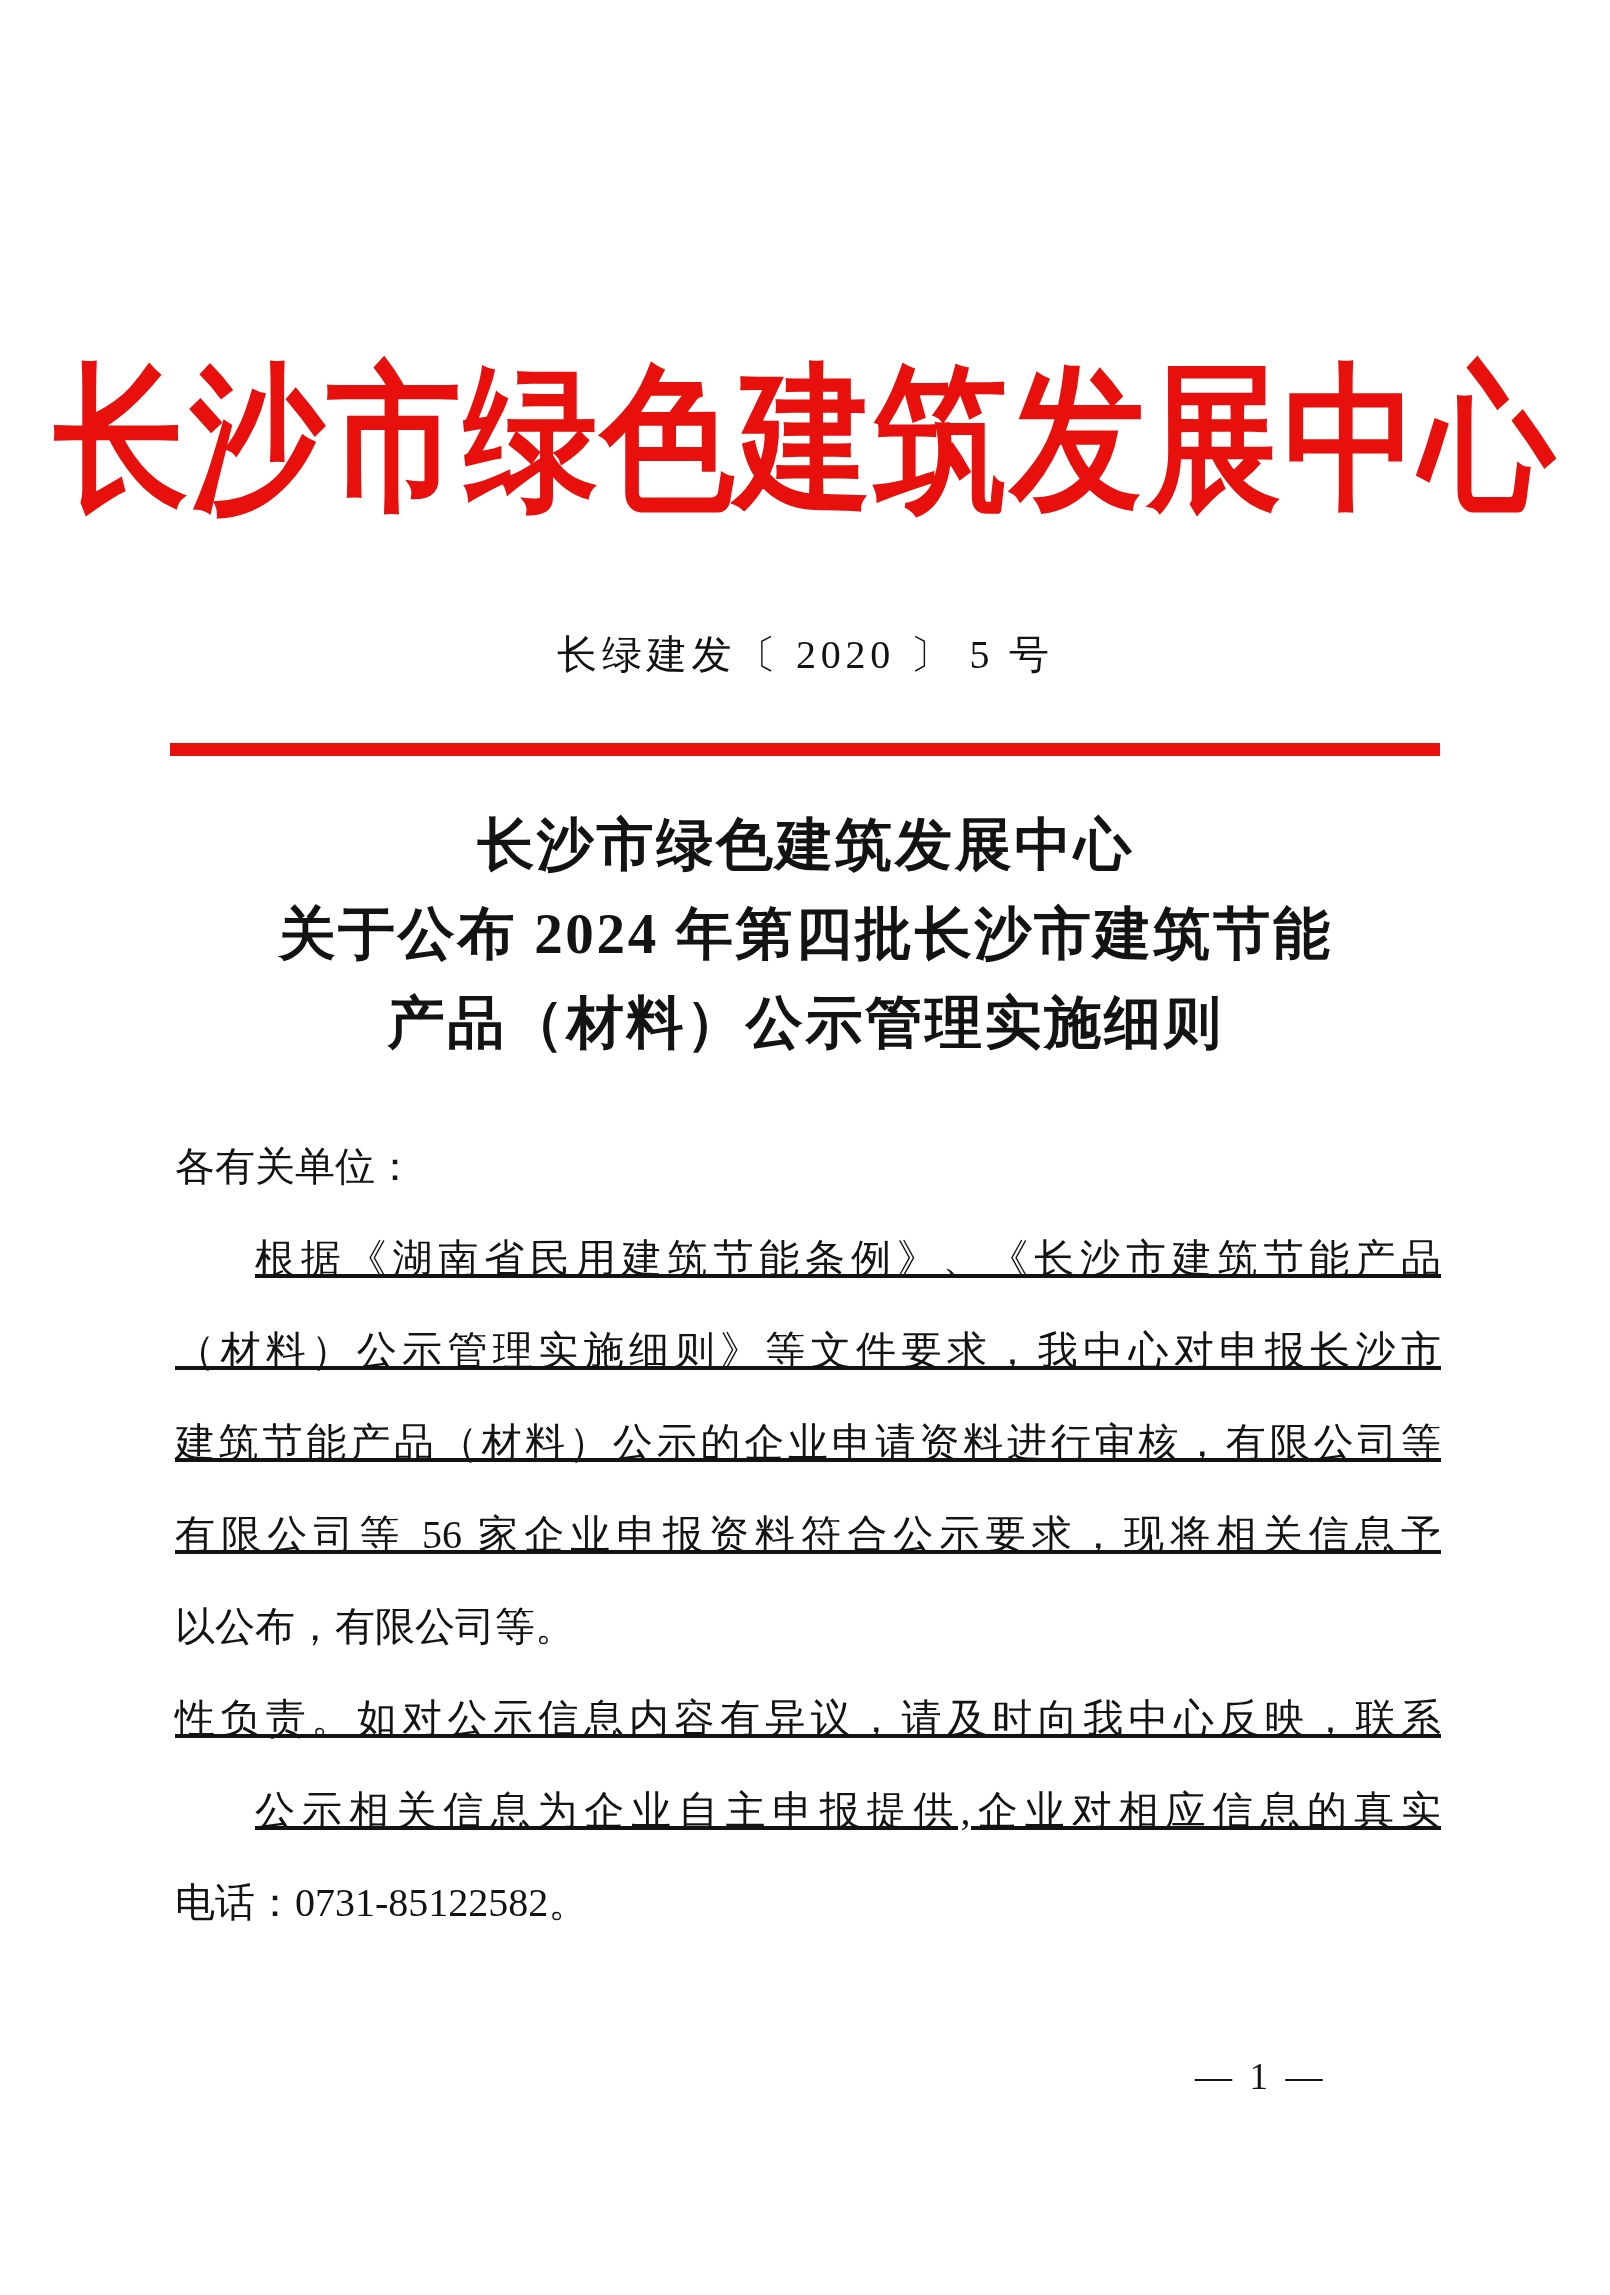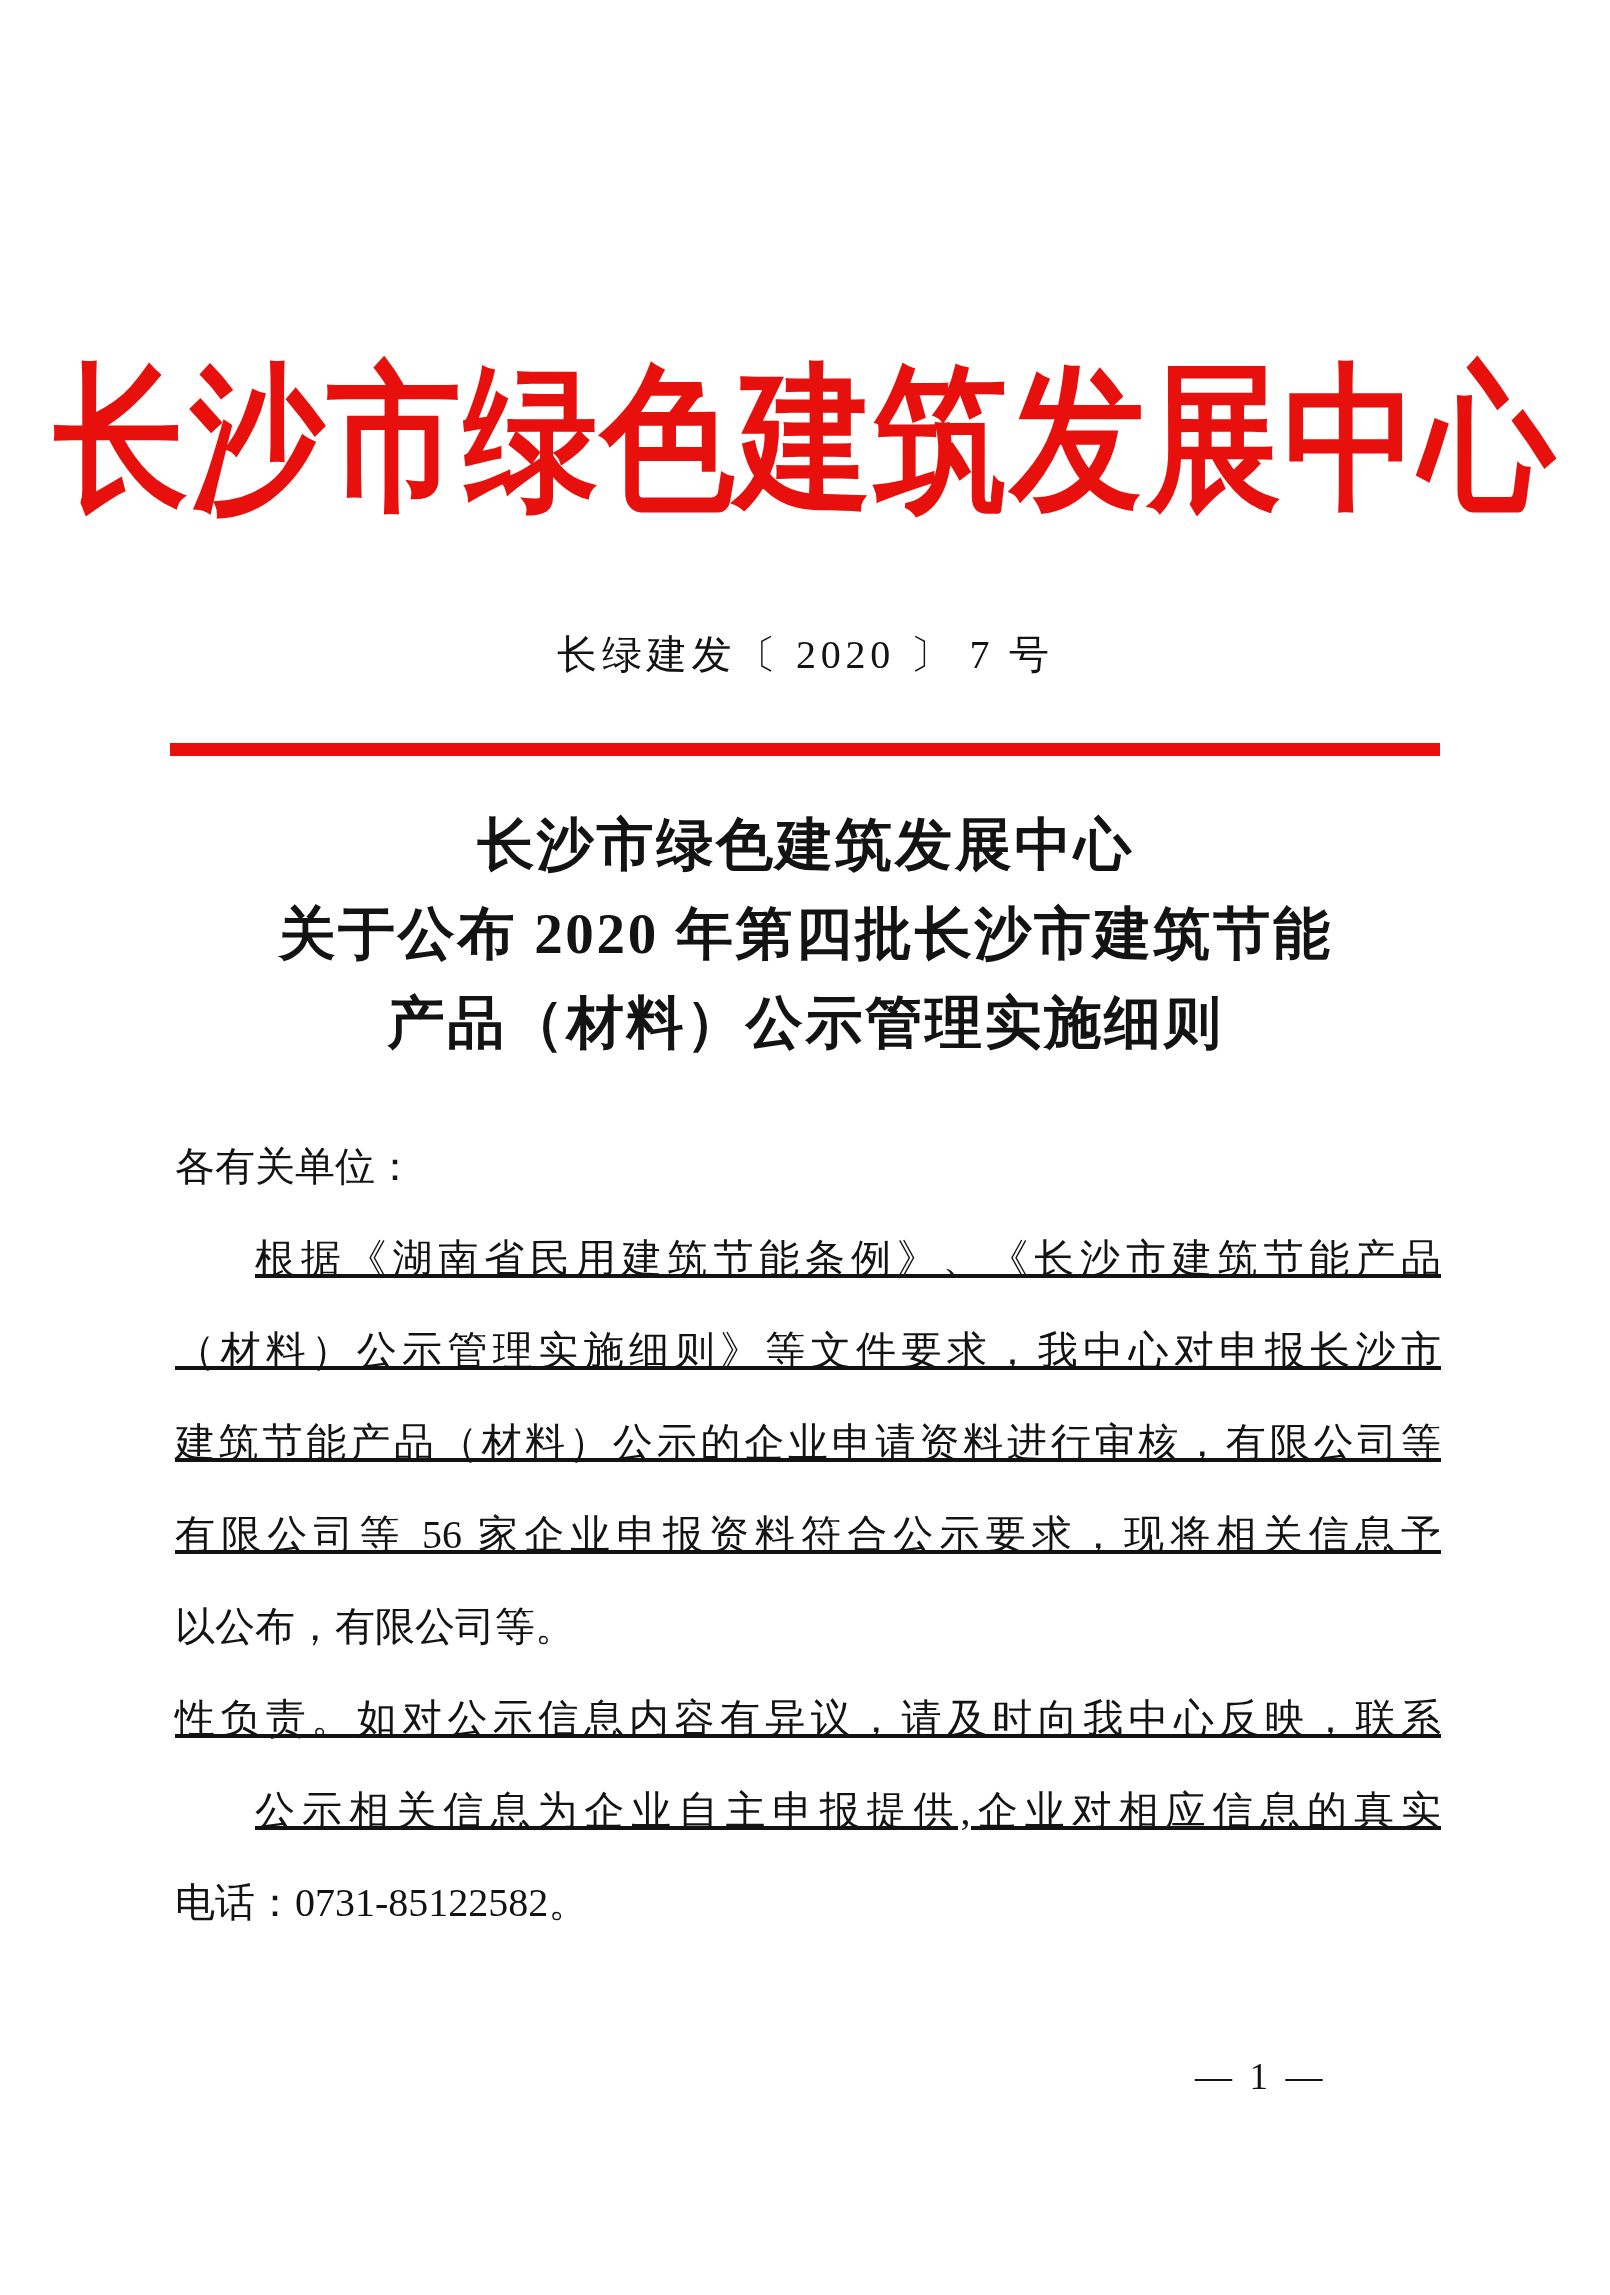"长绿建发〔 2020 〕 7 号" div.doc-no { text: 7 -> 5 }
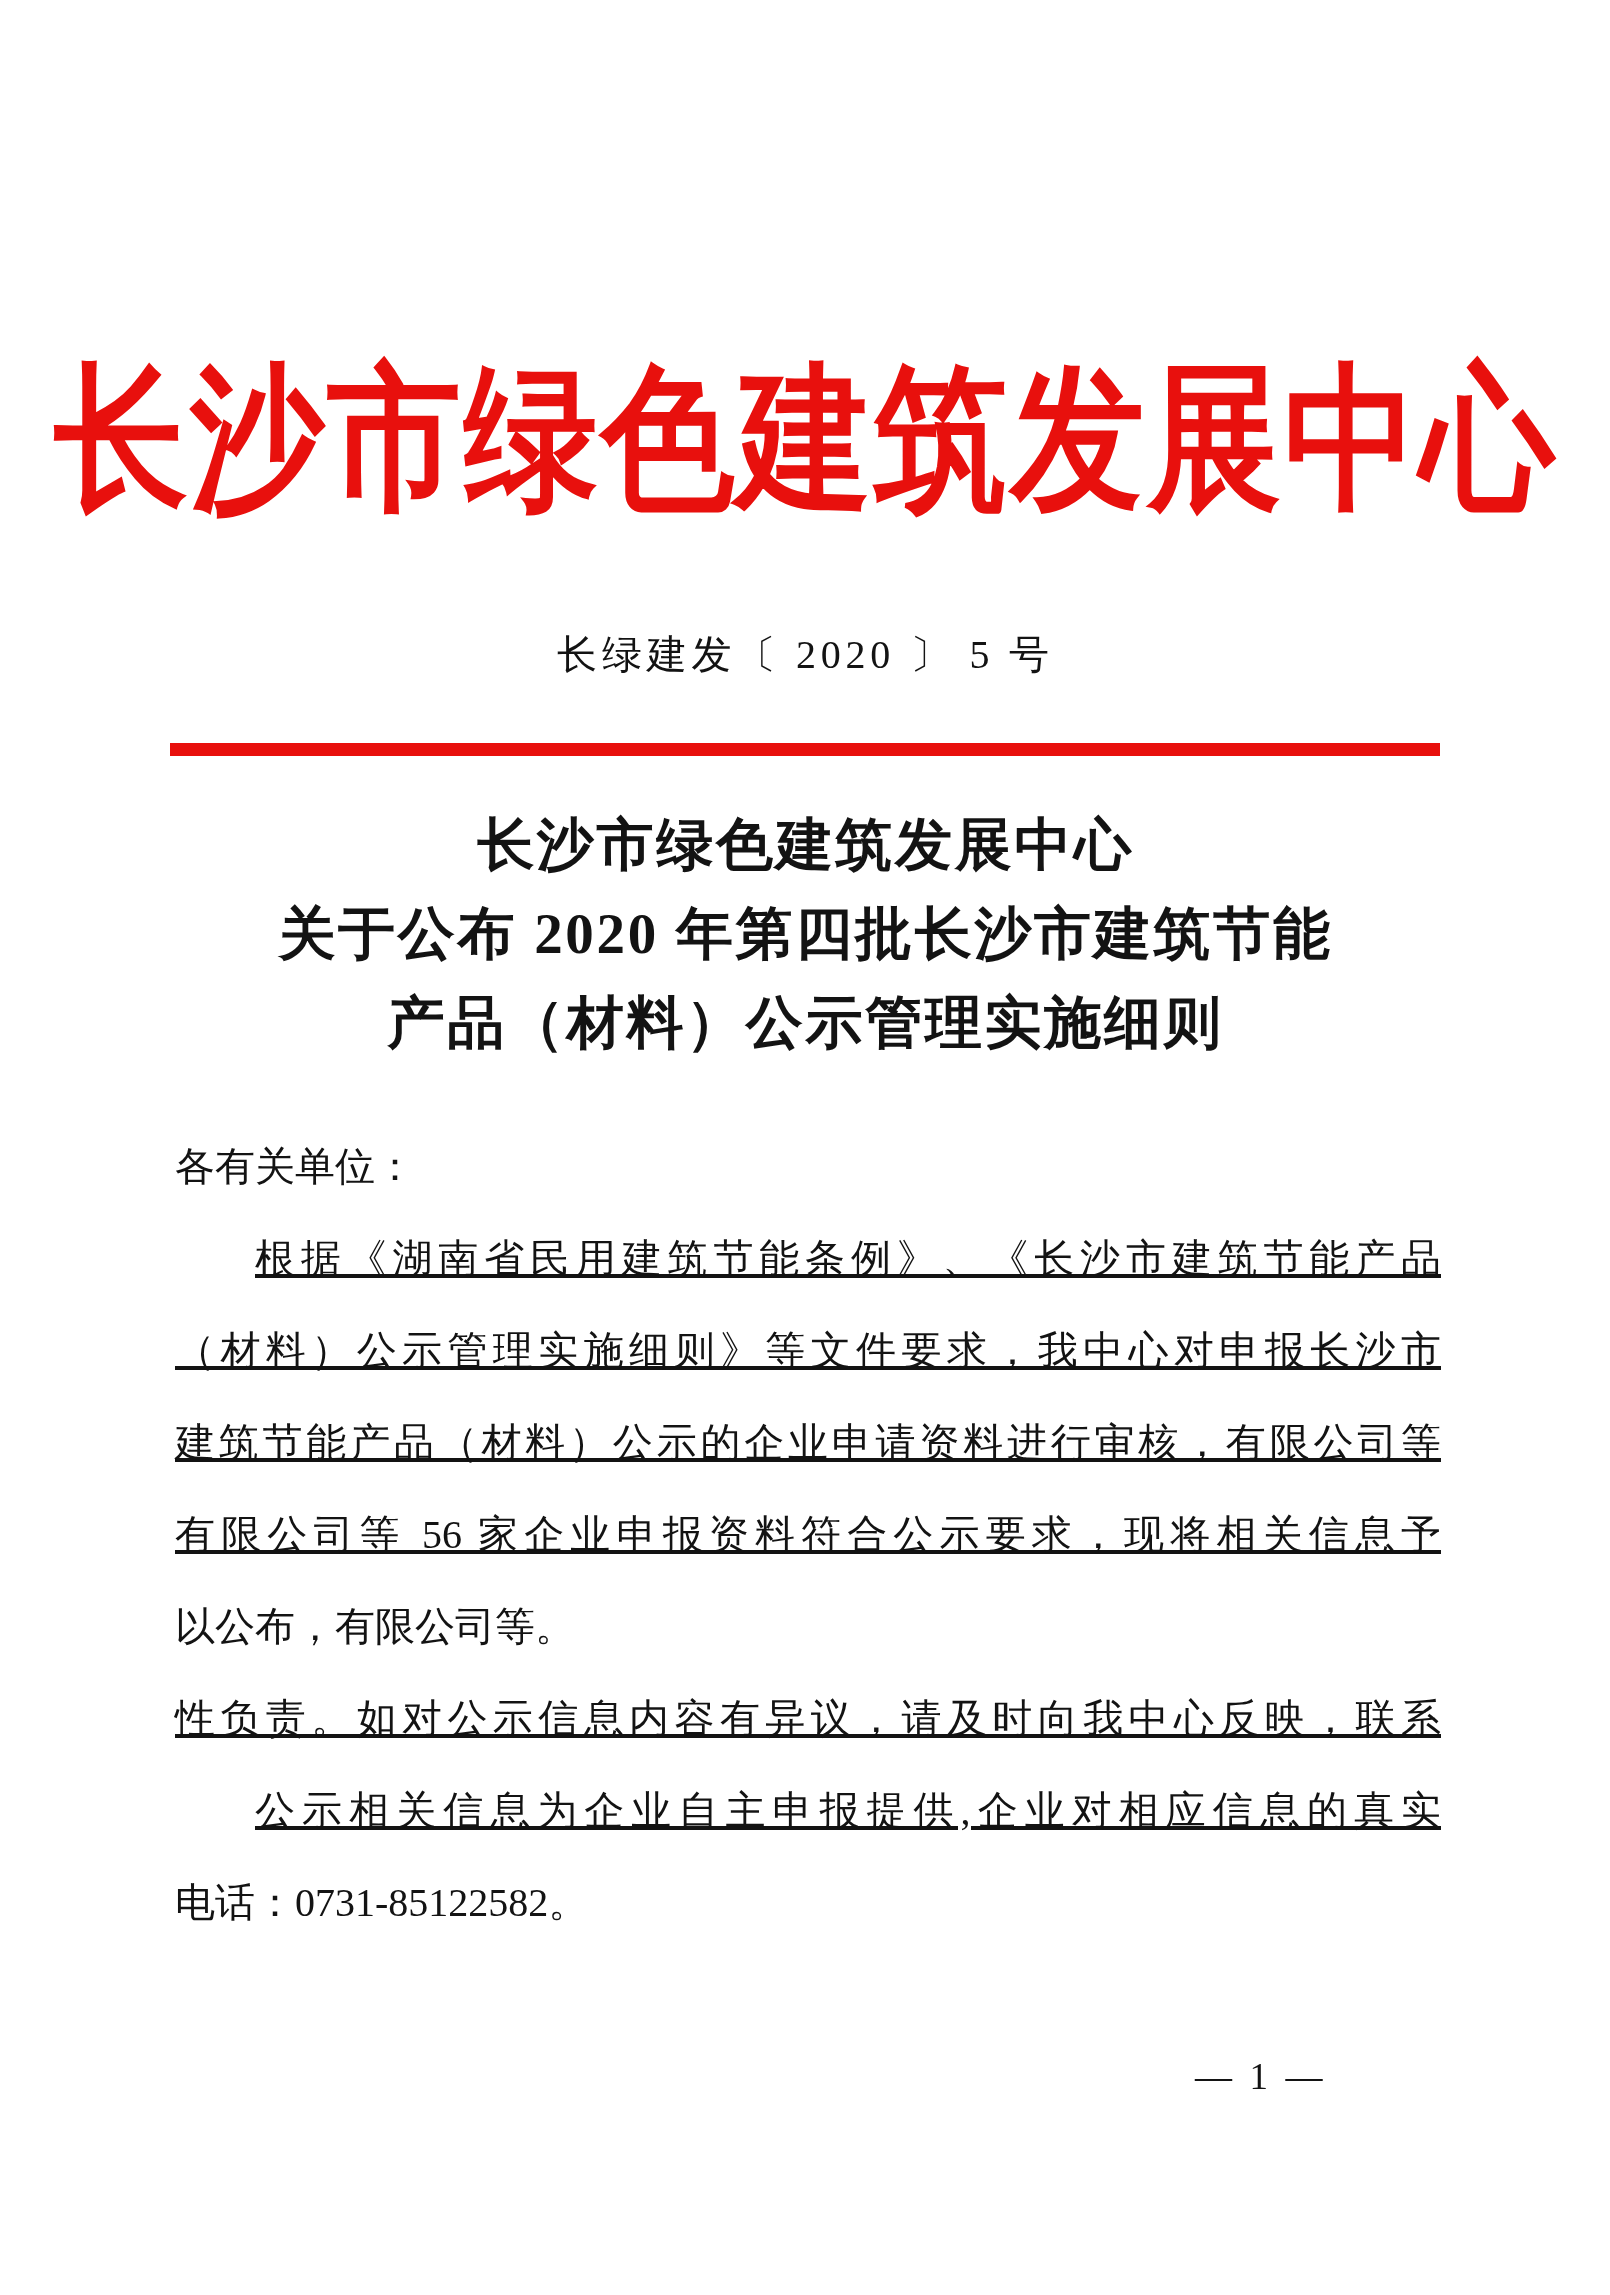"关于公布 2020 年第四批长沙市建筑节能" div.t-line { text: 2020 -> 2024 }
